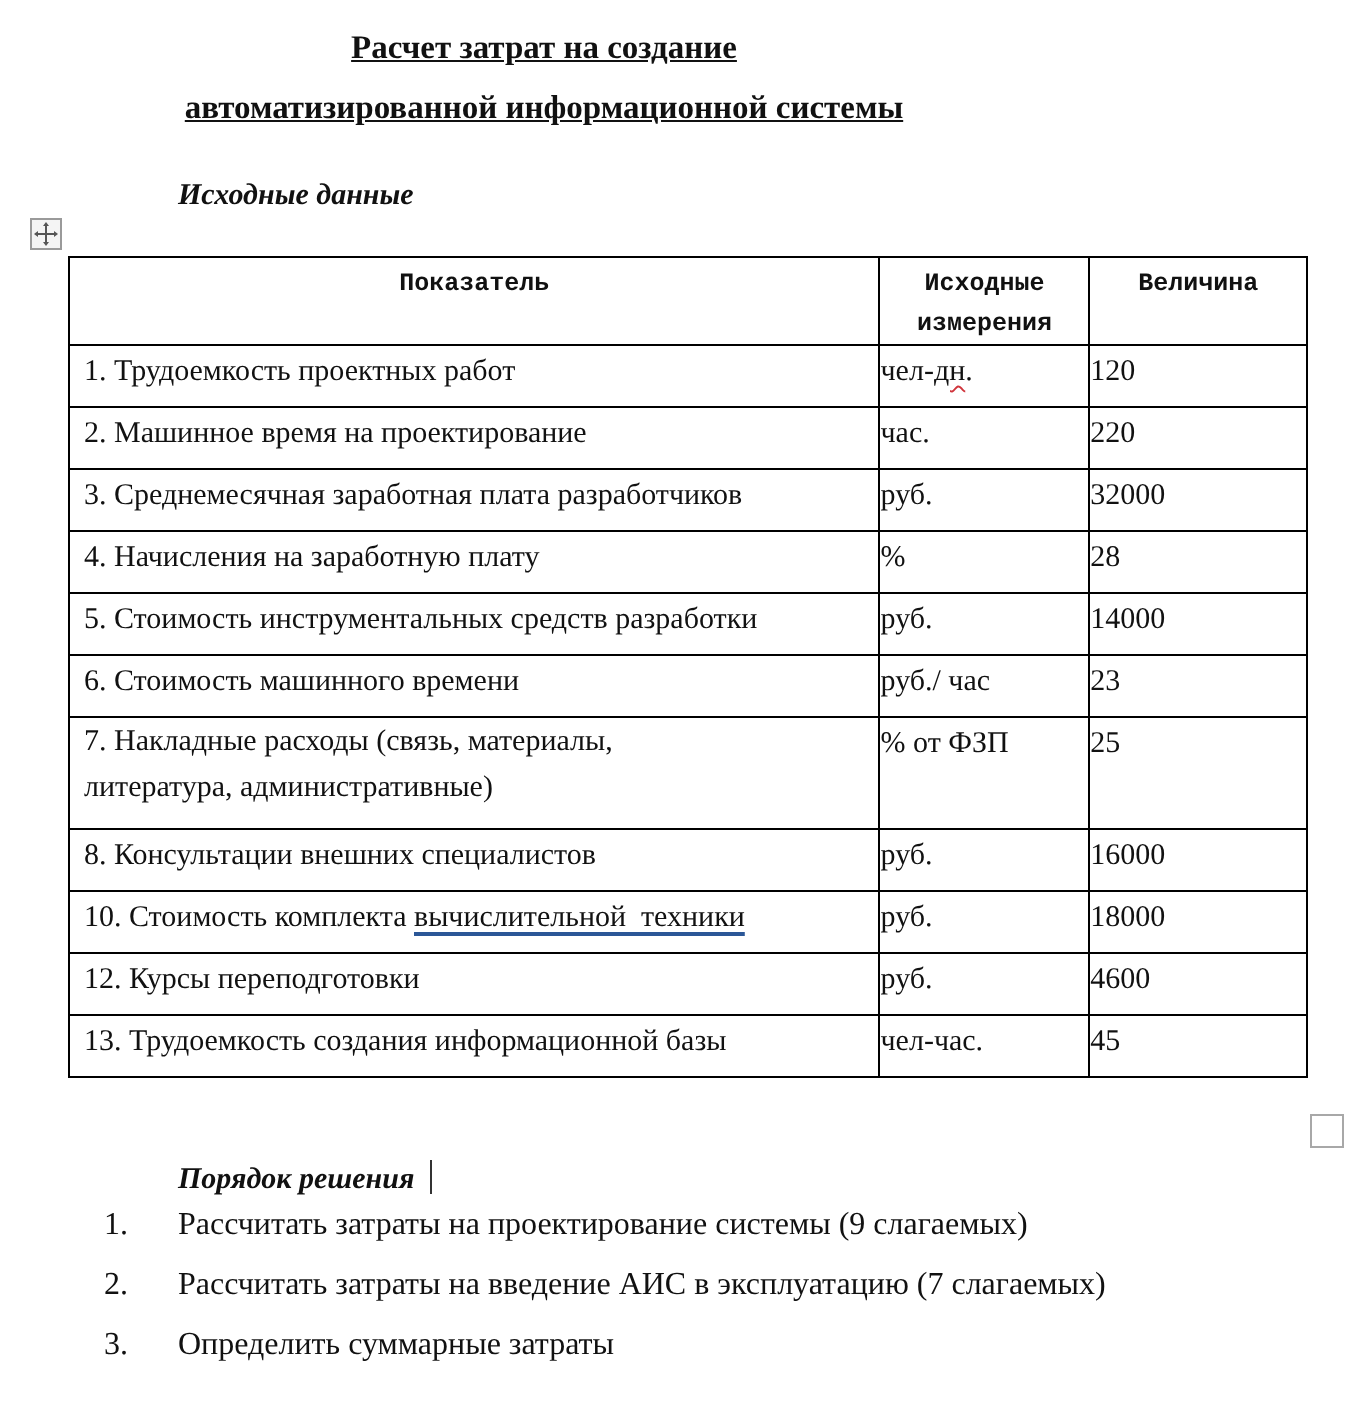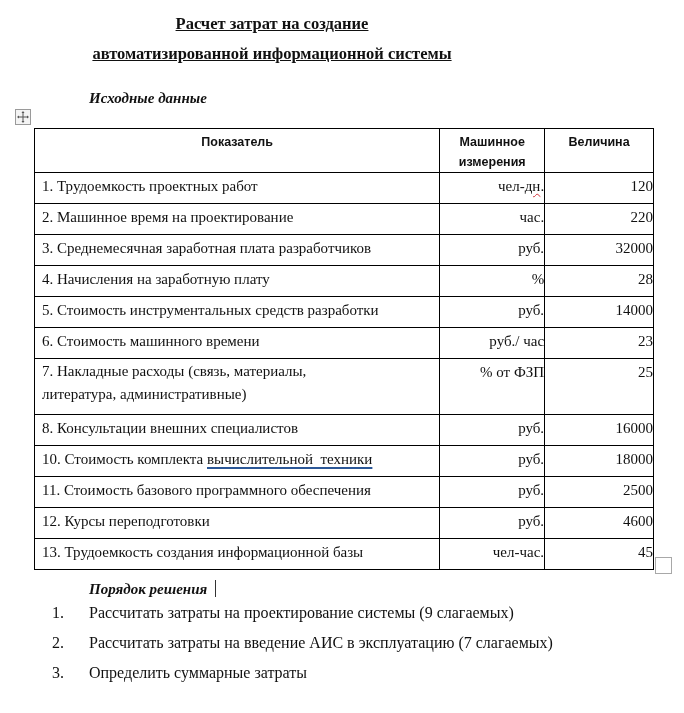"Показатель" th { font-family: Liberation Sans, sans-serif -> Liberation Mono, monospace }
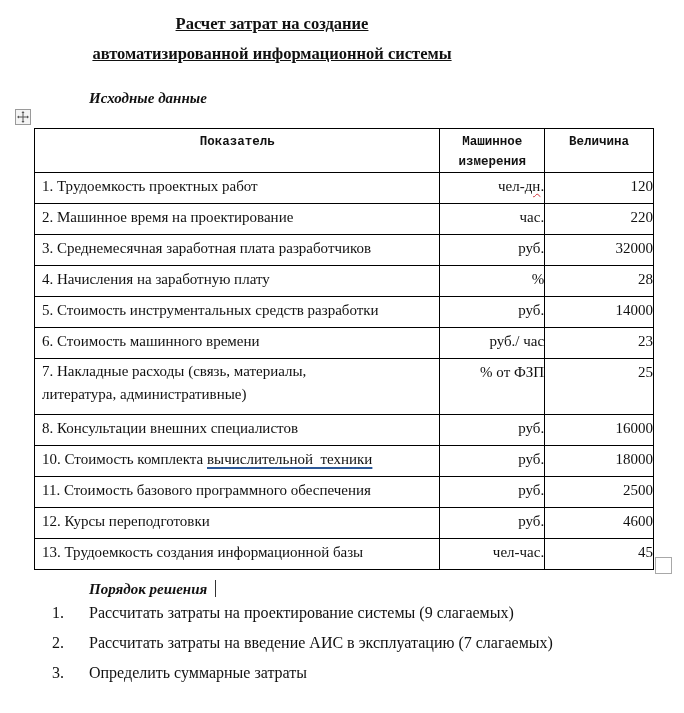"Машинное" span { text: Машинное -> Исходные }
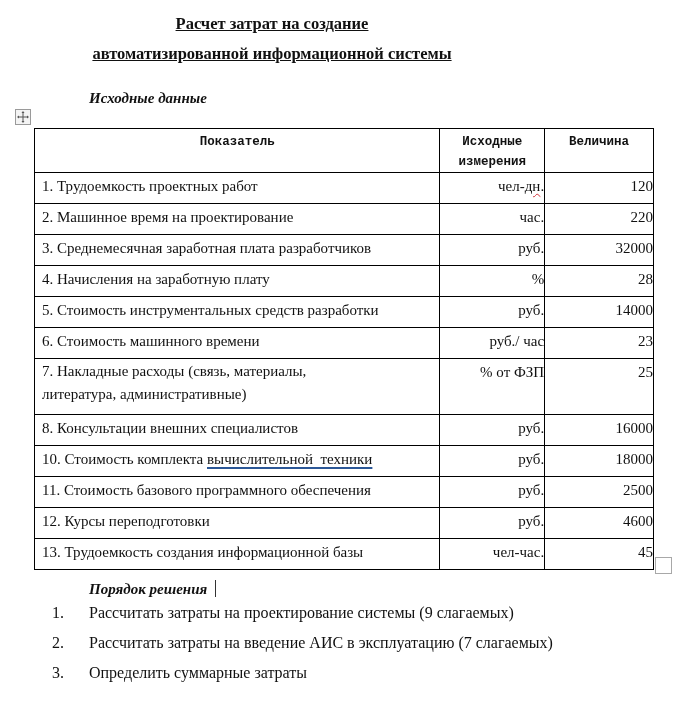"чел-дн." td.unit, td.val { text-align: right -> left }
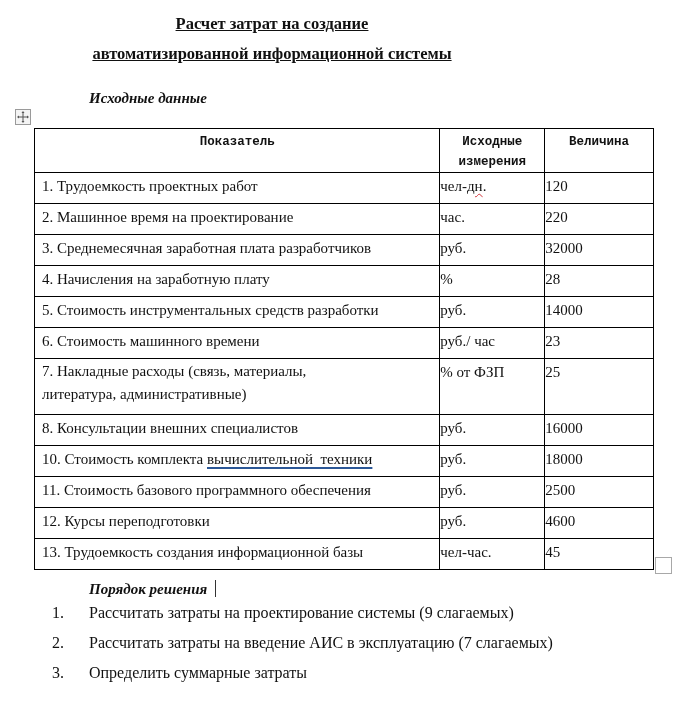"11. Стоимость базового программного" tr.r { html: <tr> <td>11. Стоимость базового программного обеспечения</td> <td>руб.</td> <td>2500</td> </tr> -> none }
